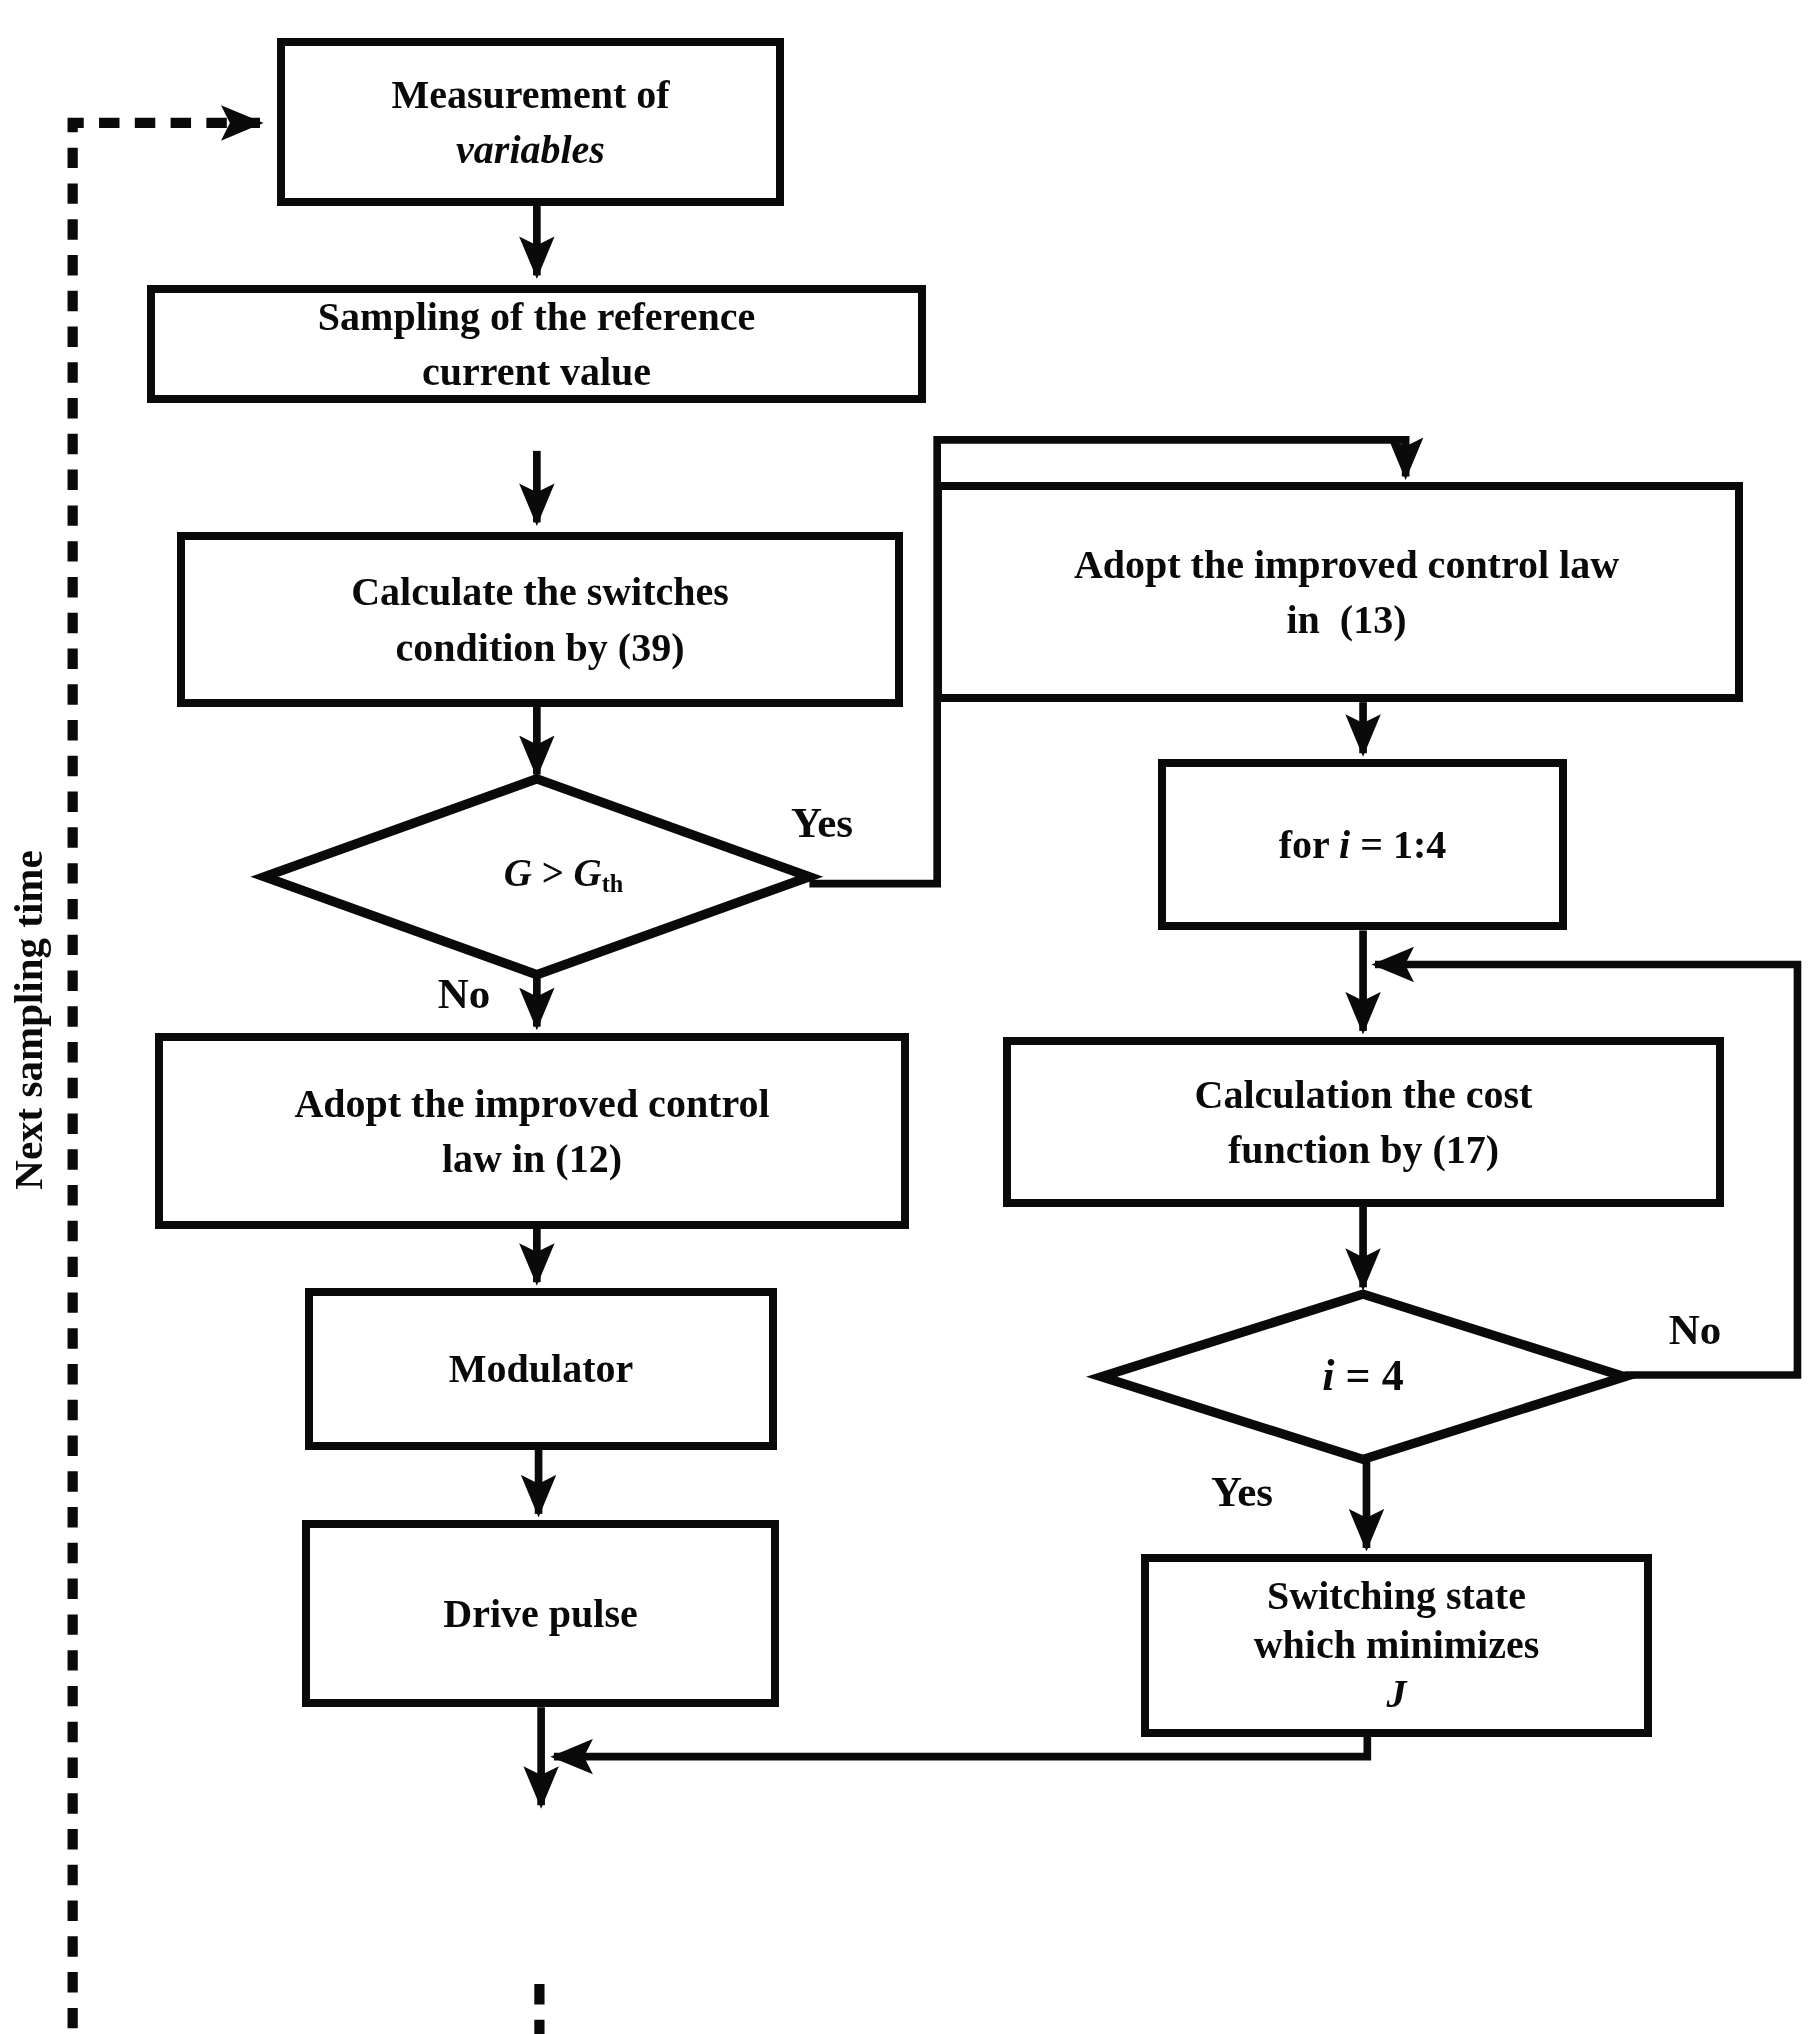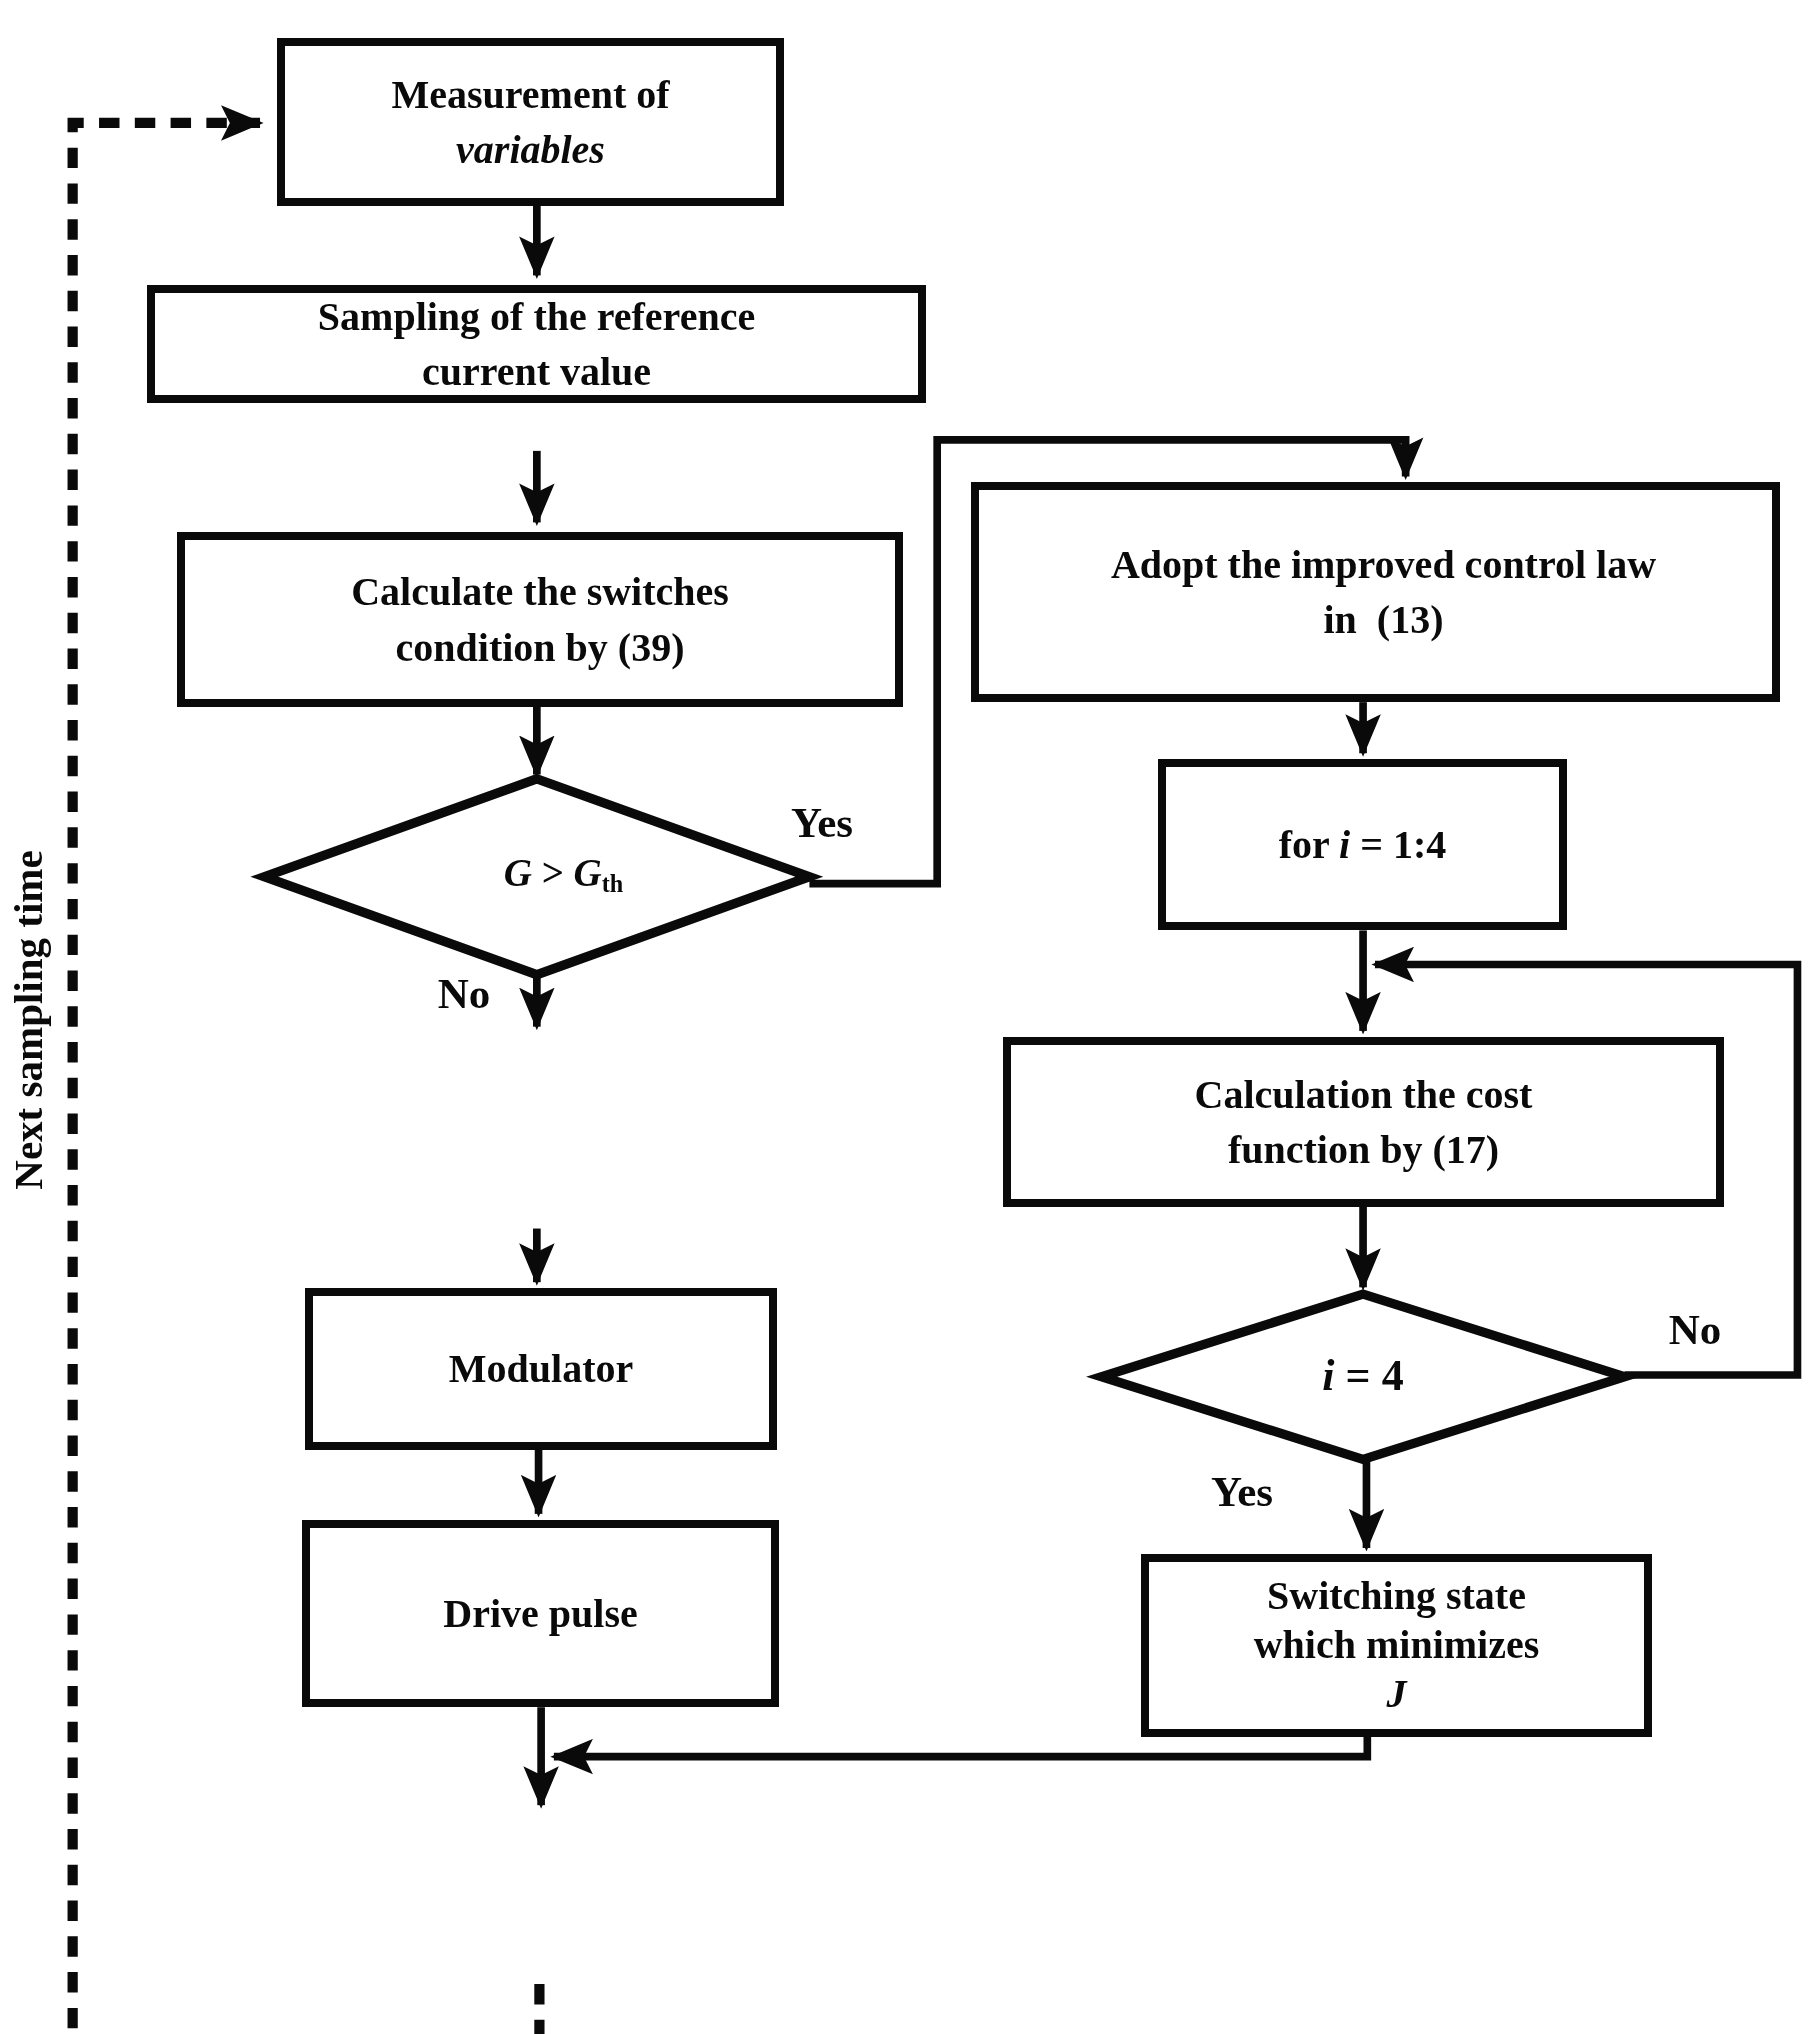"Adopt the improved control law" div.box { left: 971px -> 934px }
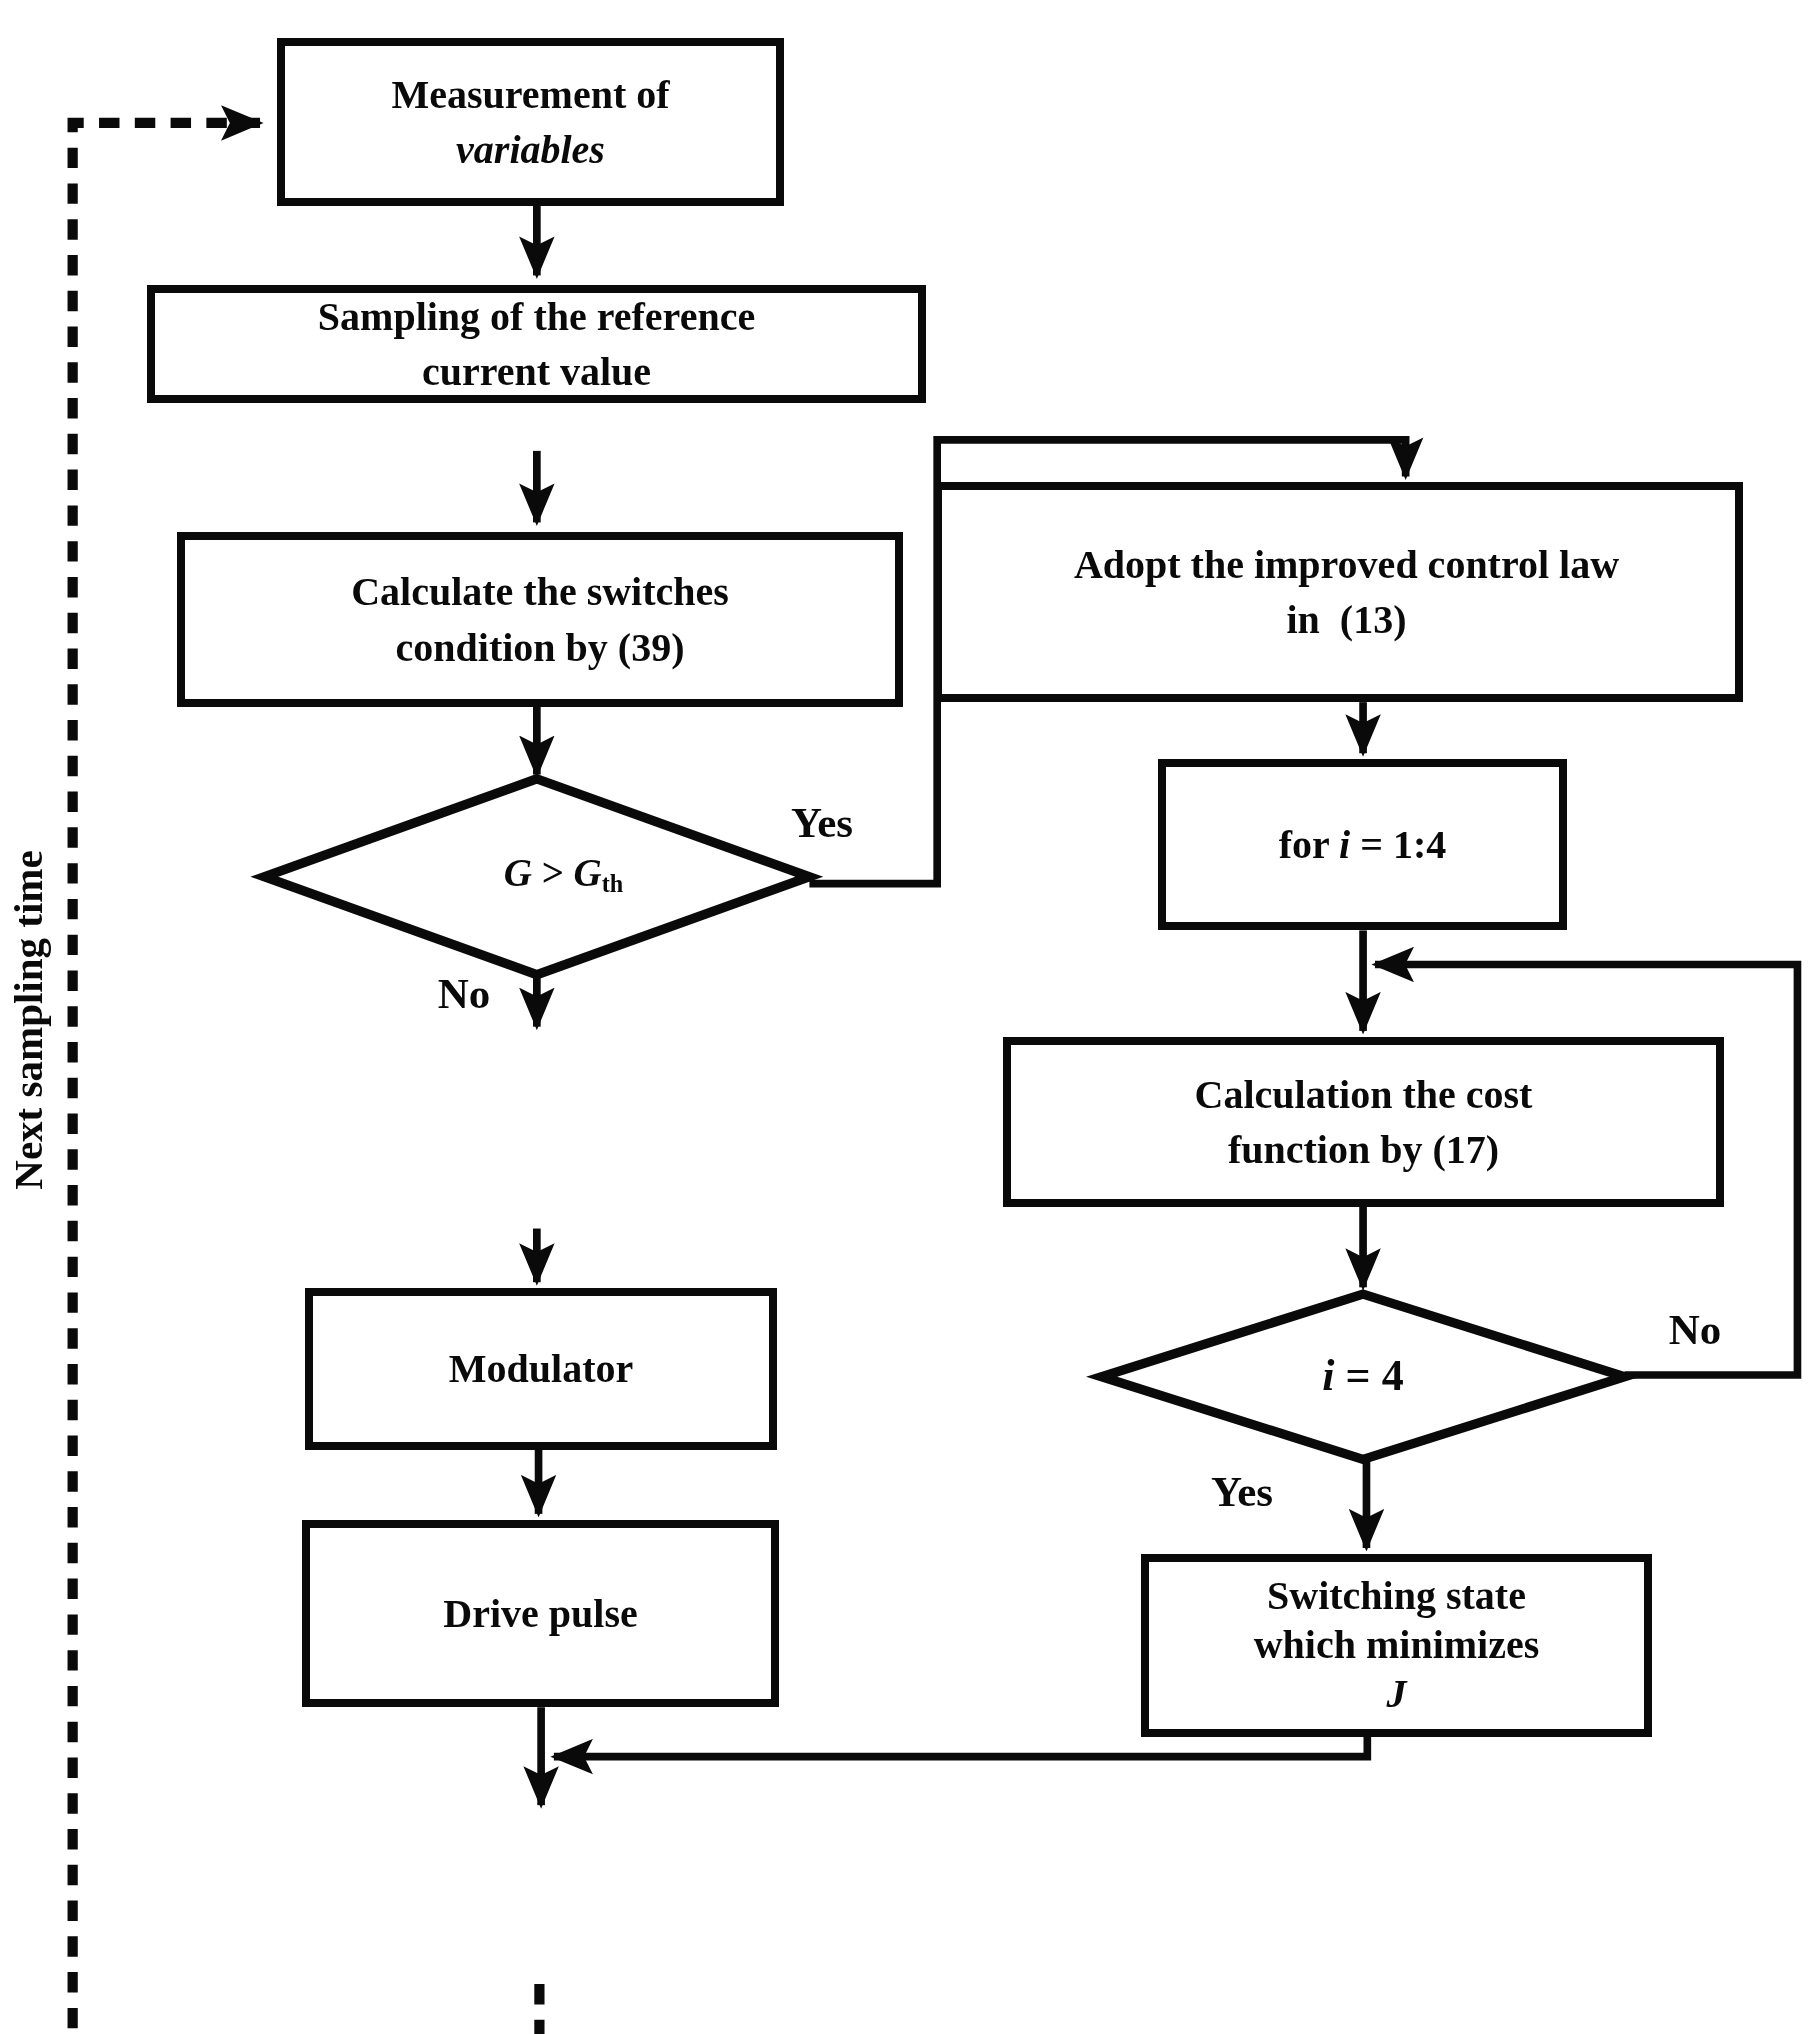"Adopt the improved control" div.box { html: none -> <div> <div>Adopt the improved control</div> <div>law in (12)</div> </div> }
